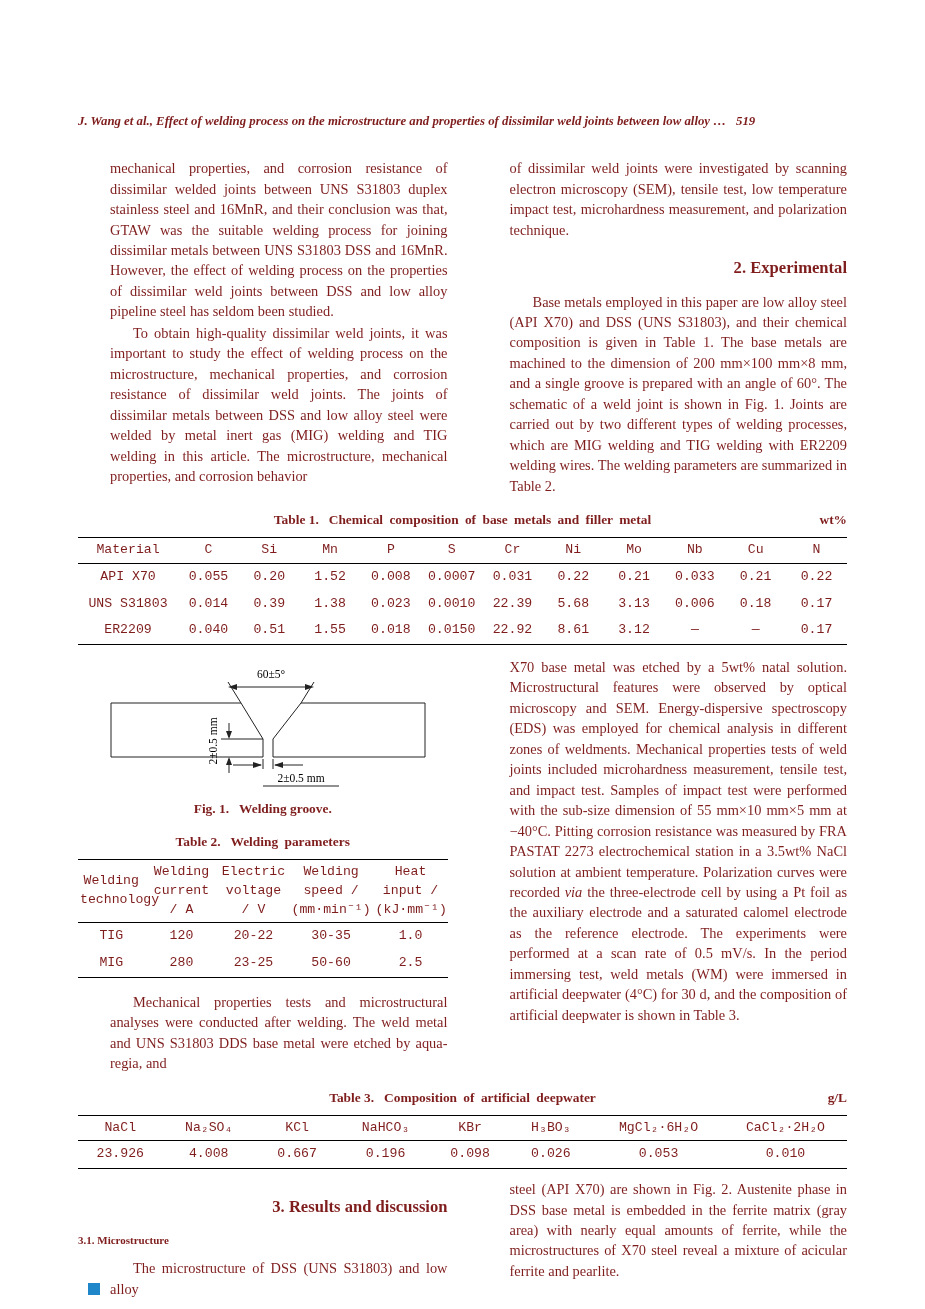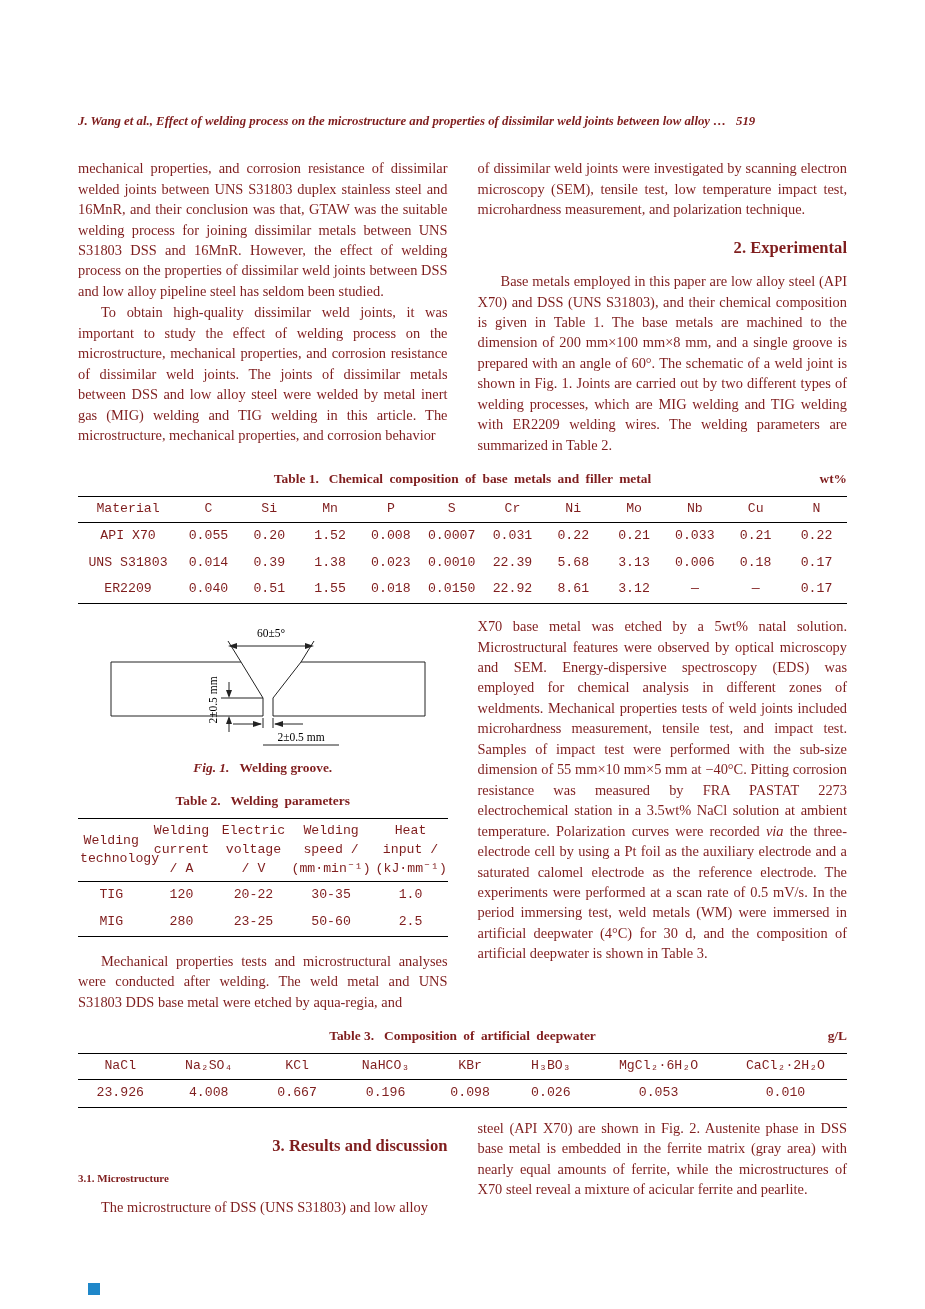"mechanical properties, and corrosion" p { margin-left: none -> 32px }
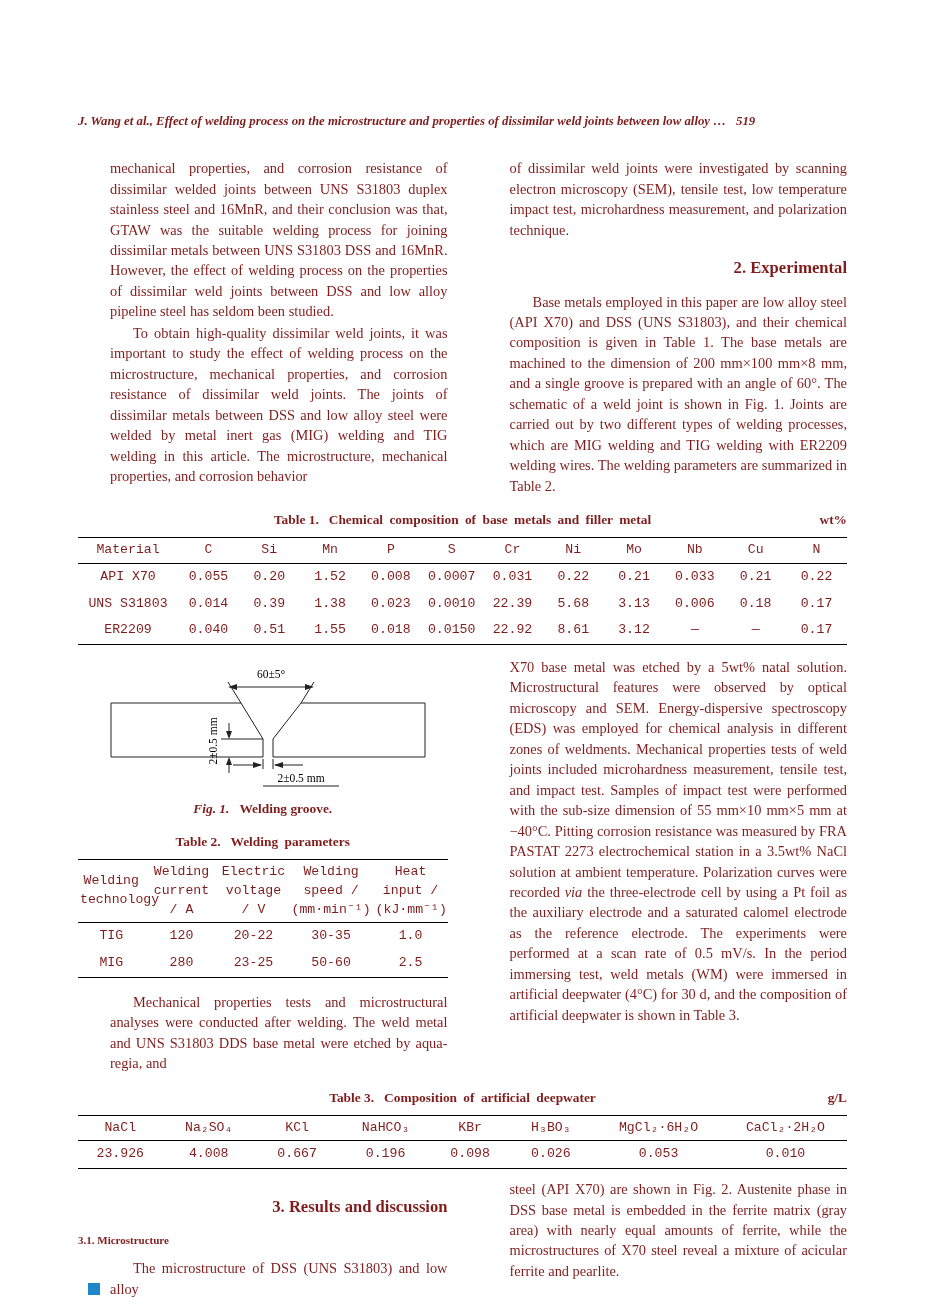"Fig. 1." .figcaption .cap-label { font-style: italic -> none }
